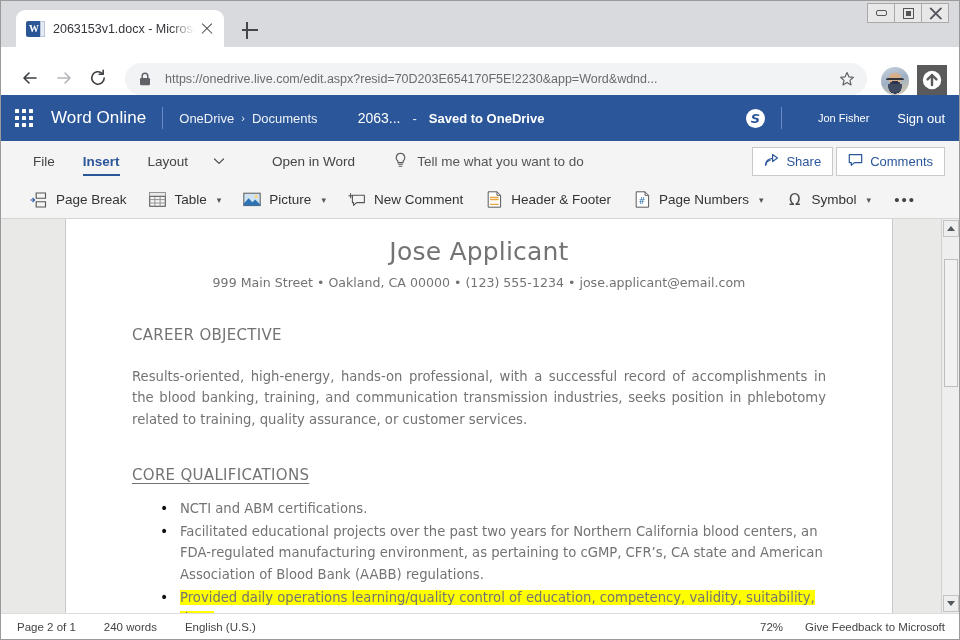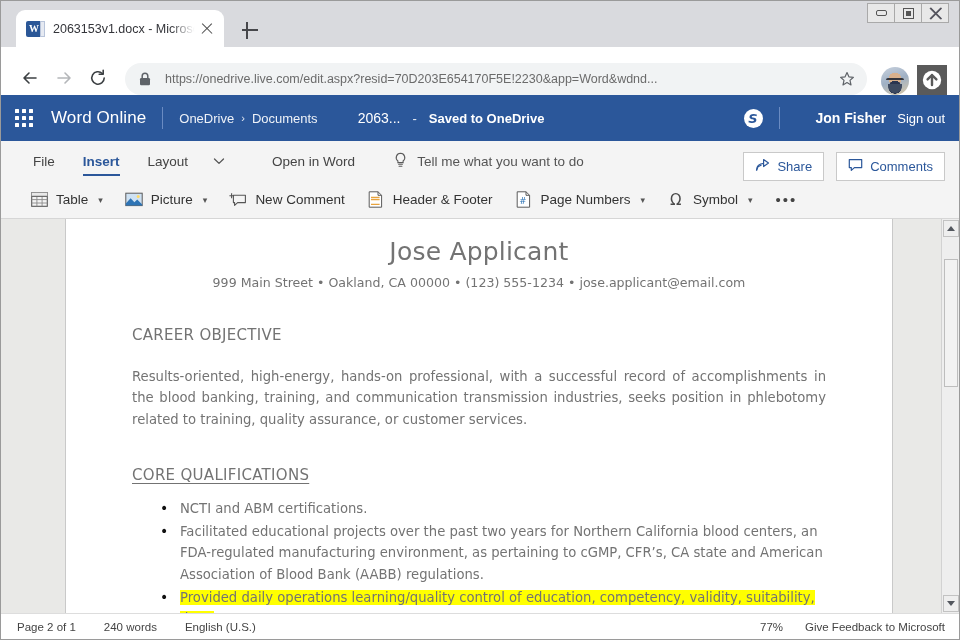"Jon Fisher" #user-name { font-size: 14px -> 11px; font-weight: bold -> none }
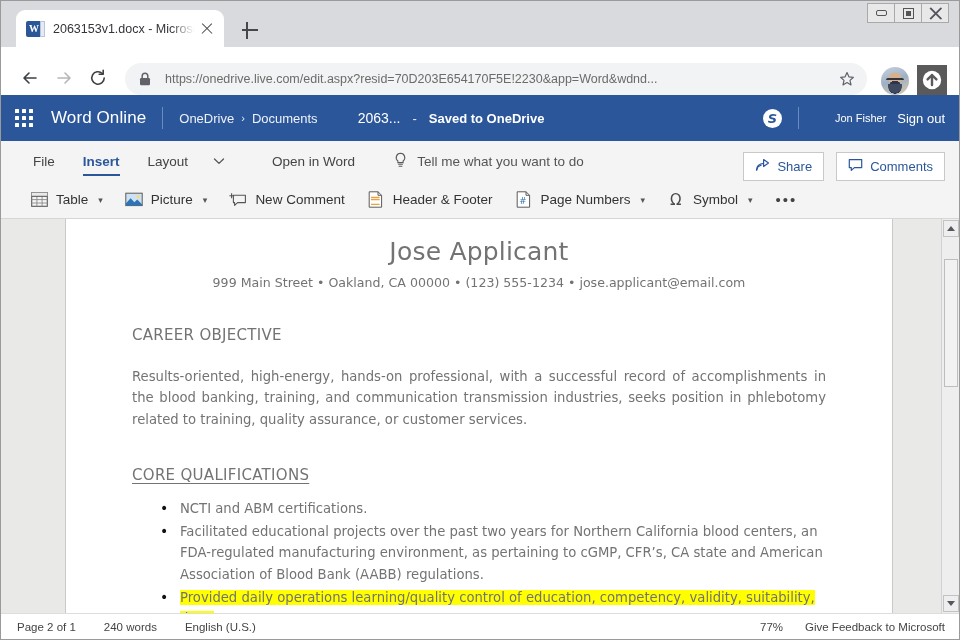"Sign out" #sign-out { margin-left: 11px -> 28px }
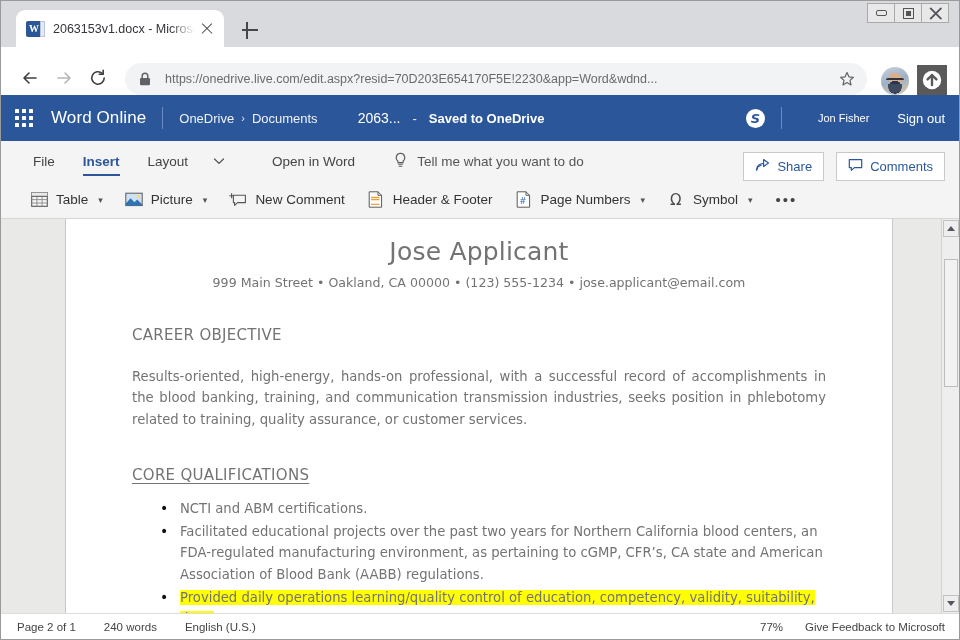"Share" #ribbon-right { align-items: flex-end -> center; gap: 12px -> 3px }
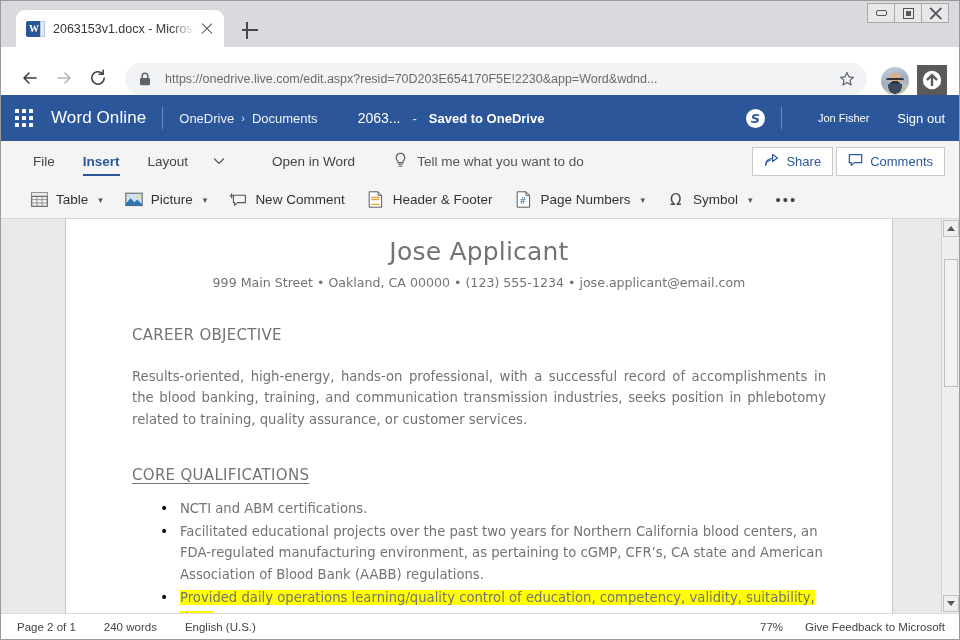"Page Break" div.cmd { html: none -> <div> <span> <svg> <path></path> <path></path> <path></path> <path></path> </svg> </span> <span>Page Break</span> </div> }
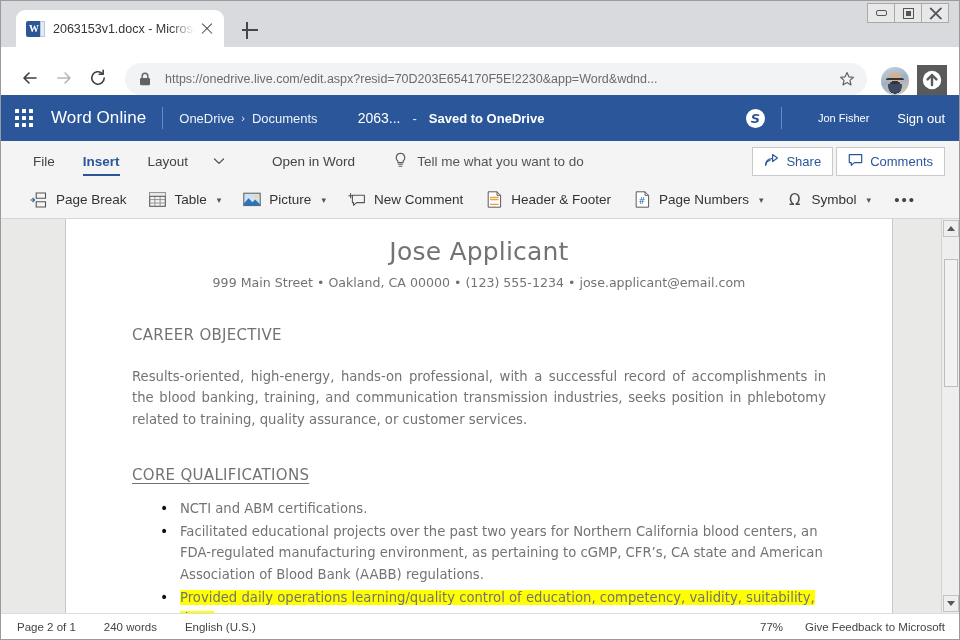"77%" span { text: 77% -> 72% }
